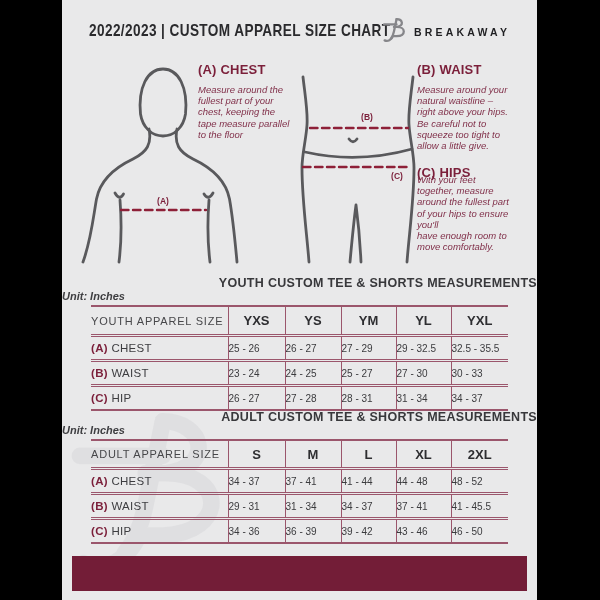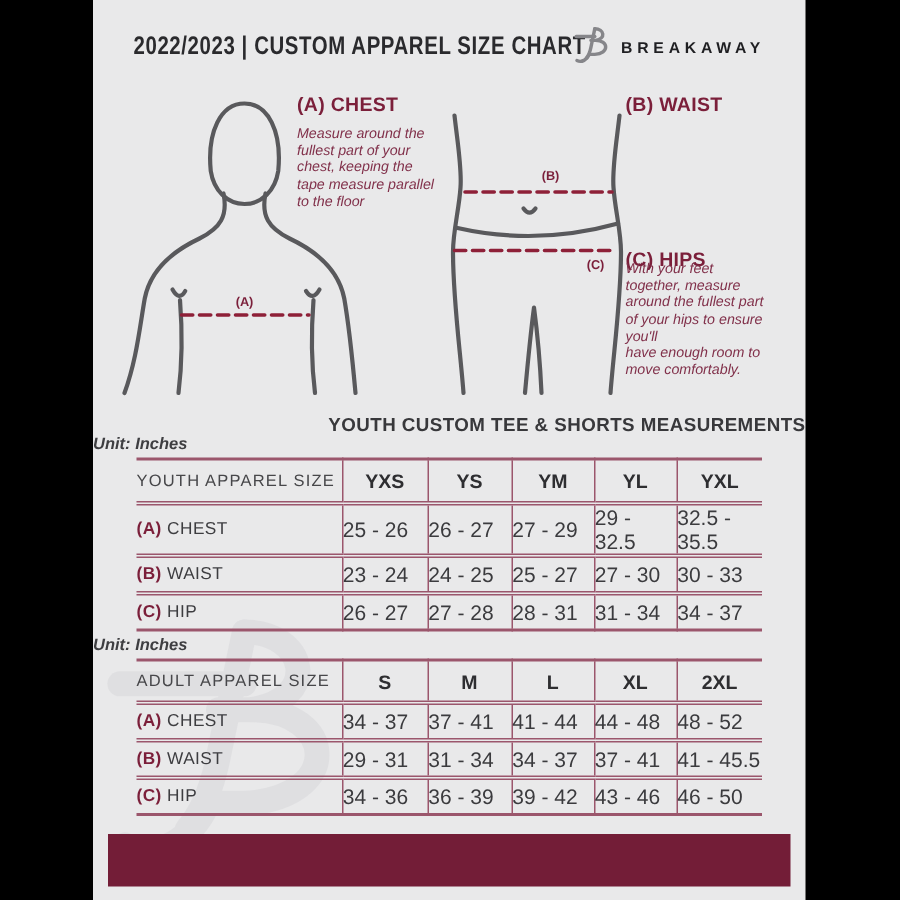"Measure around your" div.abs { html: none -> <div>Measure around your natural waistline – right above your hips. Be careful not to squeeze too tight to allow a little give.</div> }
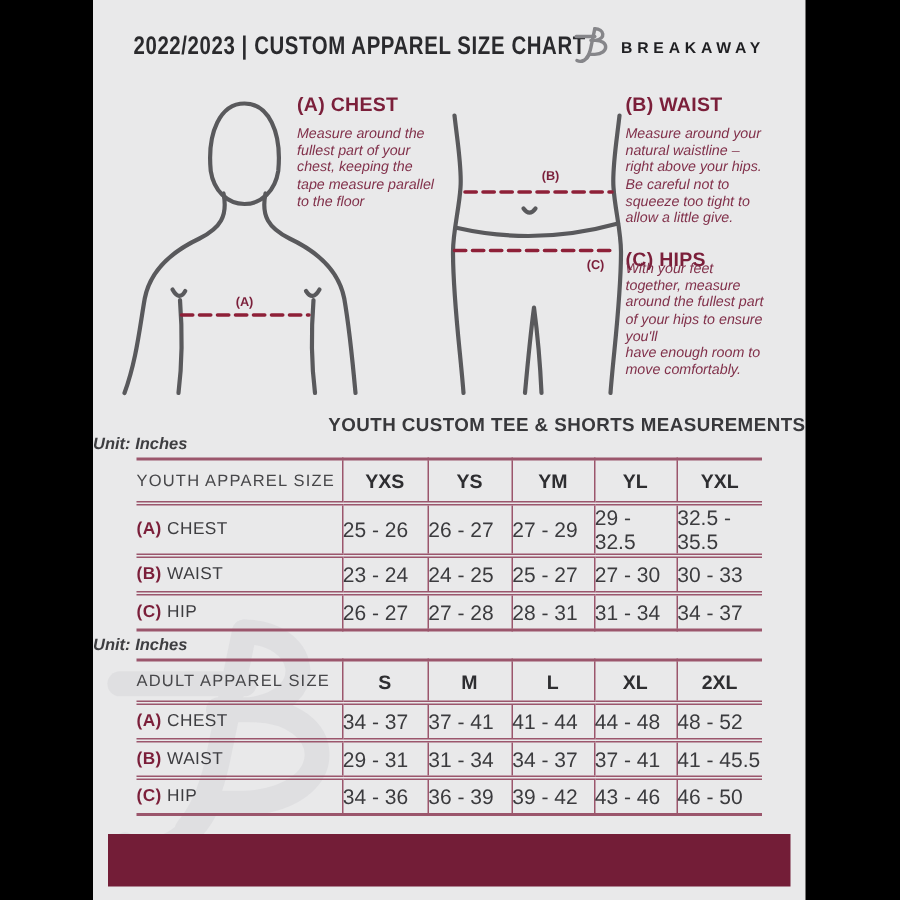"25 - 26" td.val { font-size: 14px -> 10px }
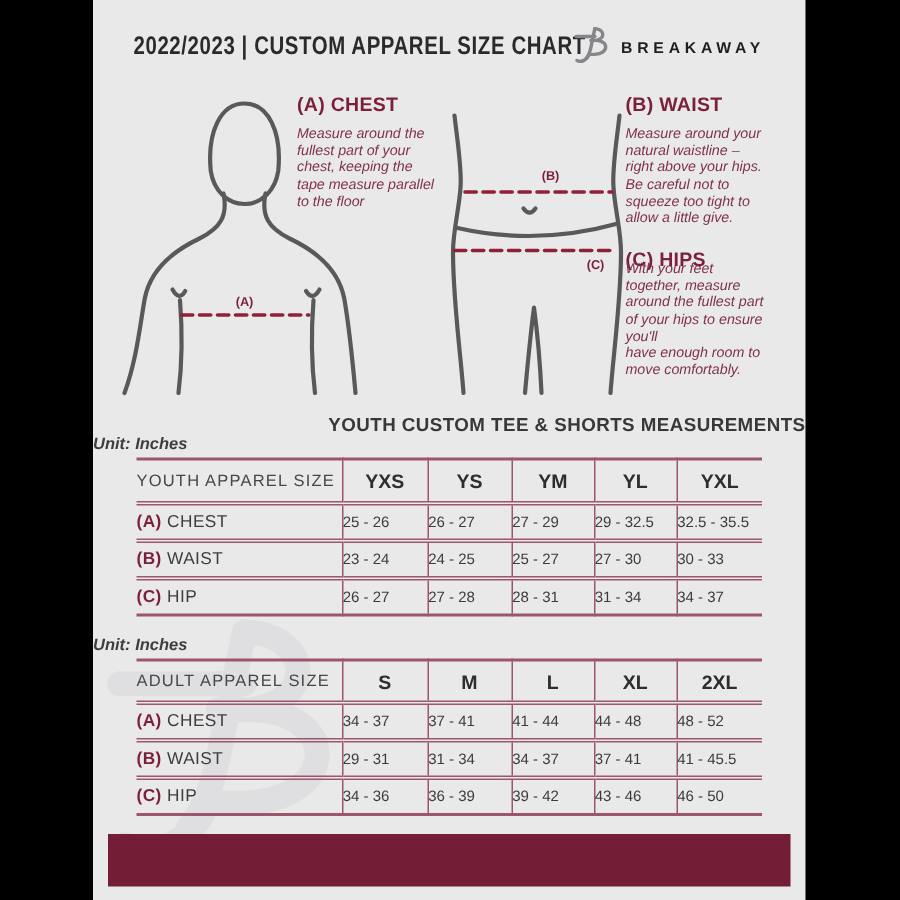"ADULT CUSTOM TEE & SHORTS" div.abs { html: none -> <div>ADULT CUSTOM TEE &amp; SHORTS MEASUREMENTS</div> }
